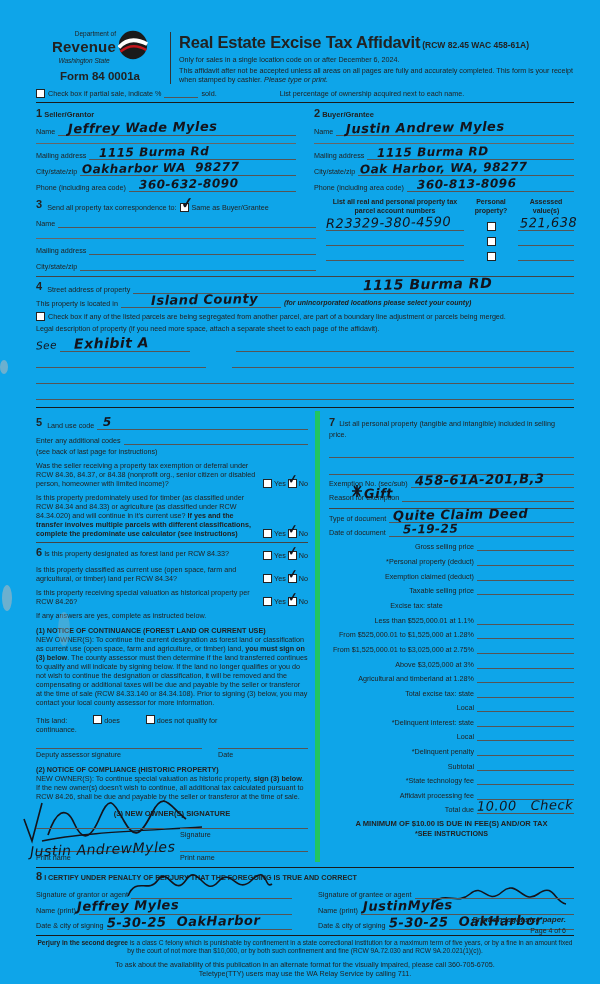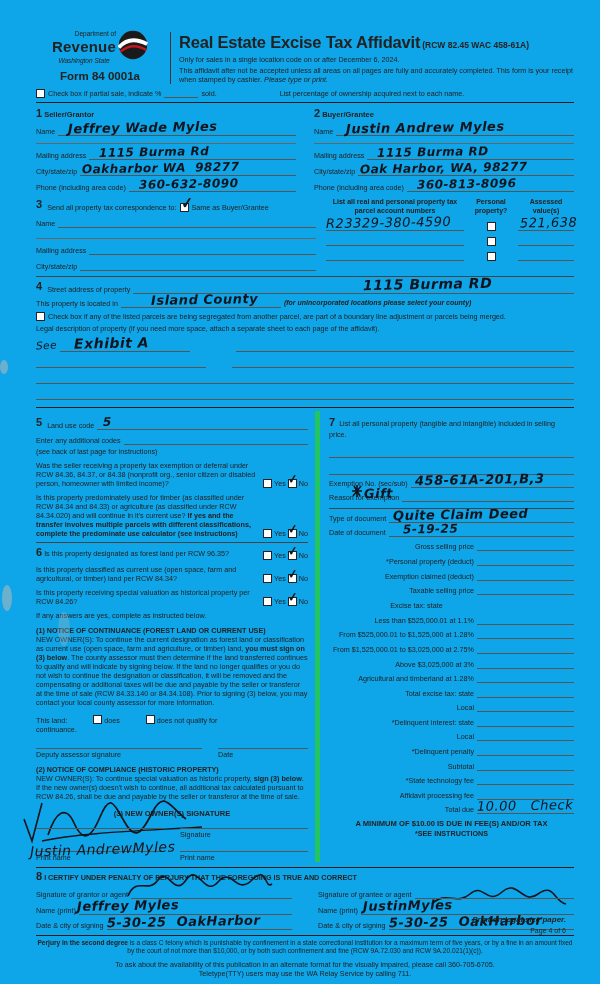"Is this property designated as" span { text: 96.35 -> 84.33 }
